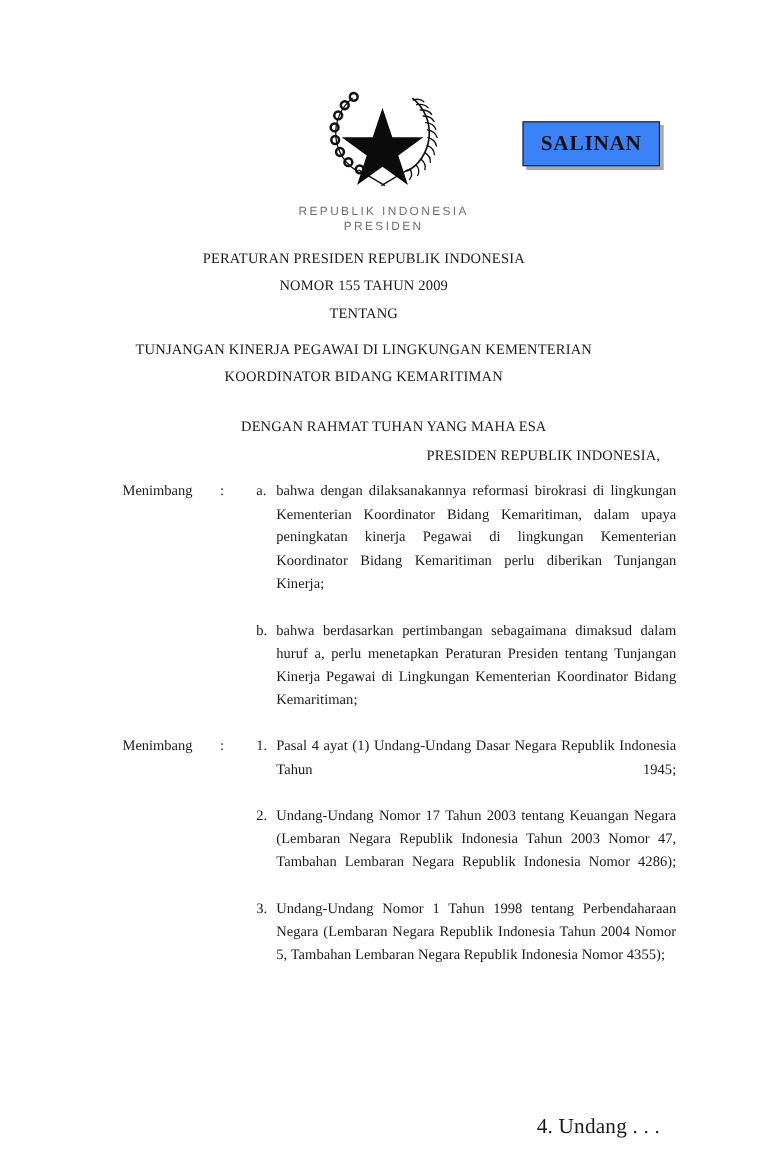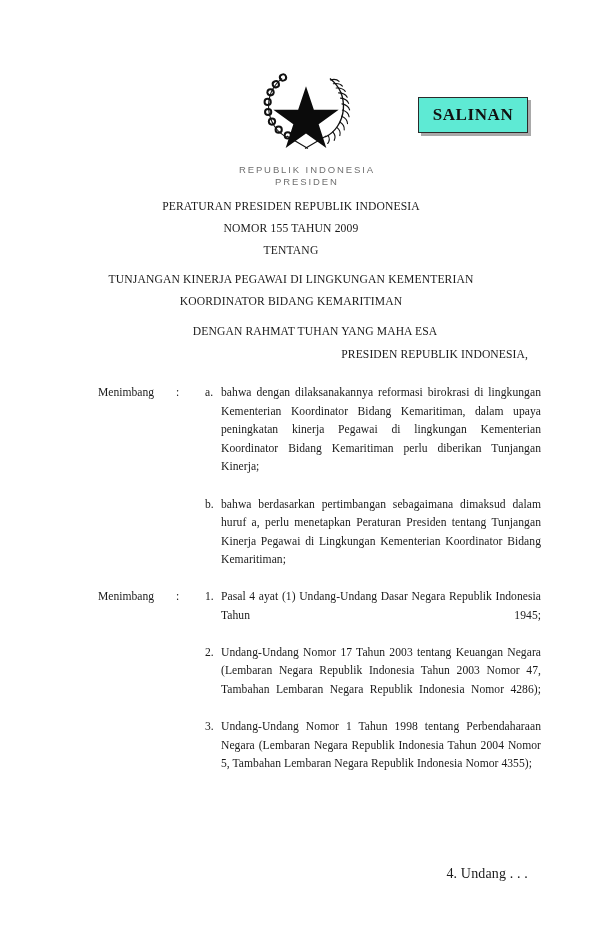"SALINAN" .salinan-box { background: #5eead4 -> #3b82f6 }
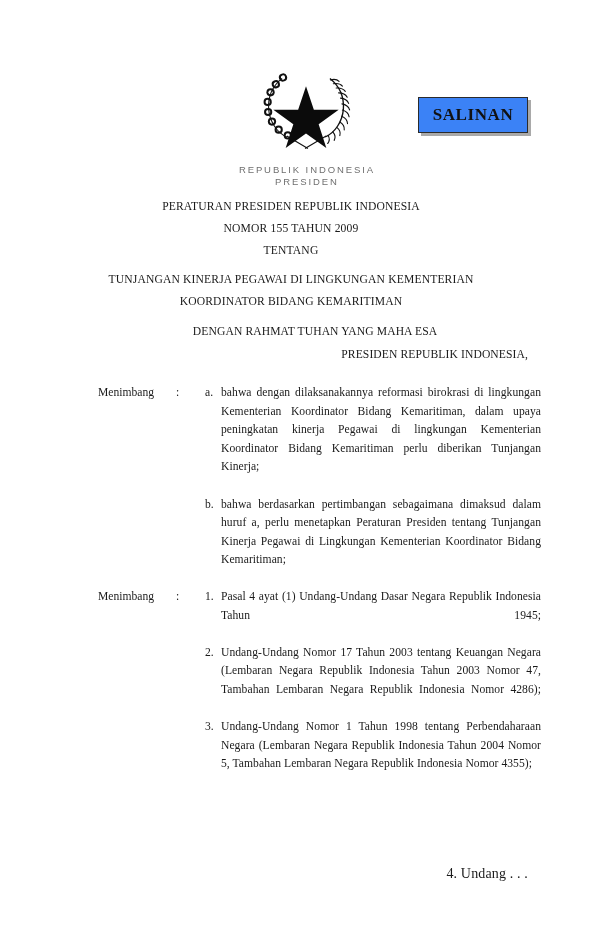"DENGAN RAHMAT TUHAN YANG MAHA" .preamble { top: 320px -> 330px }
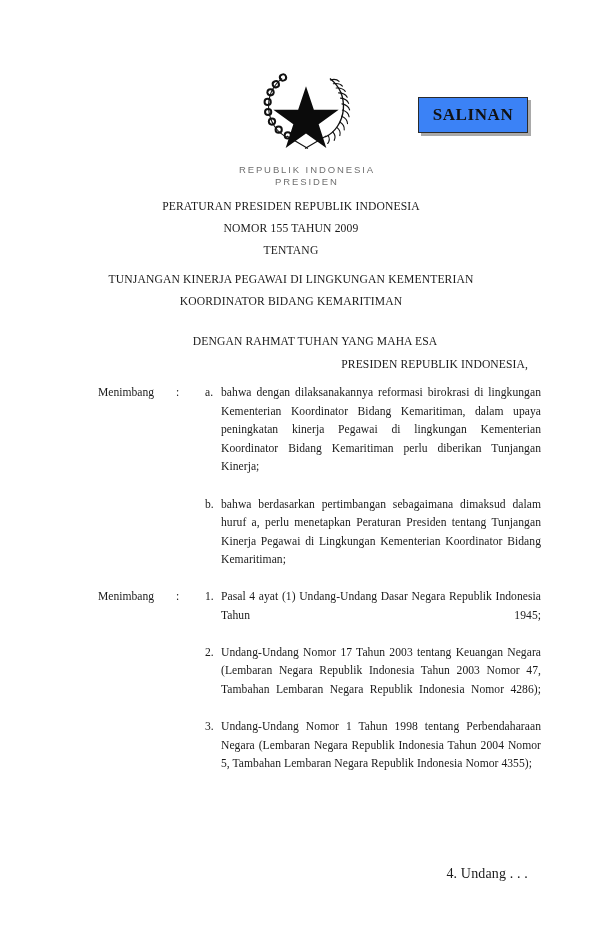"4. Undang . . ." .footer-note { font-size: 14px -> 17px; top: 866px -> 891px }
